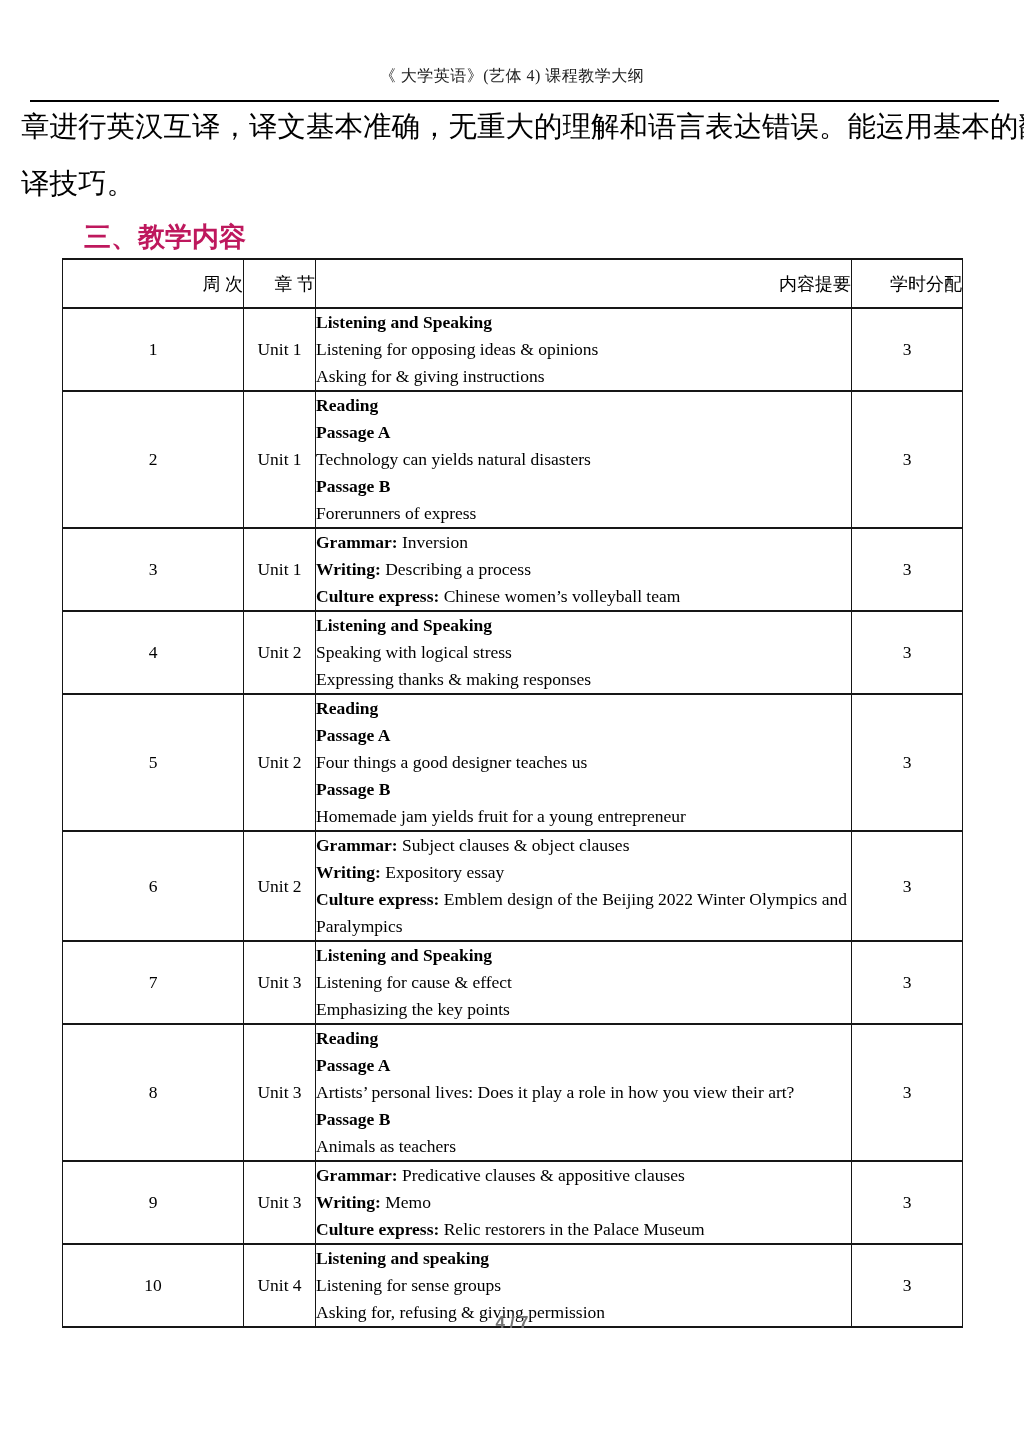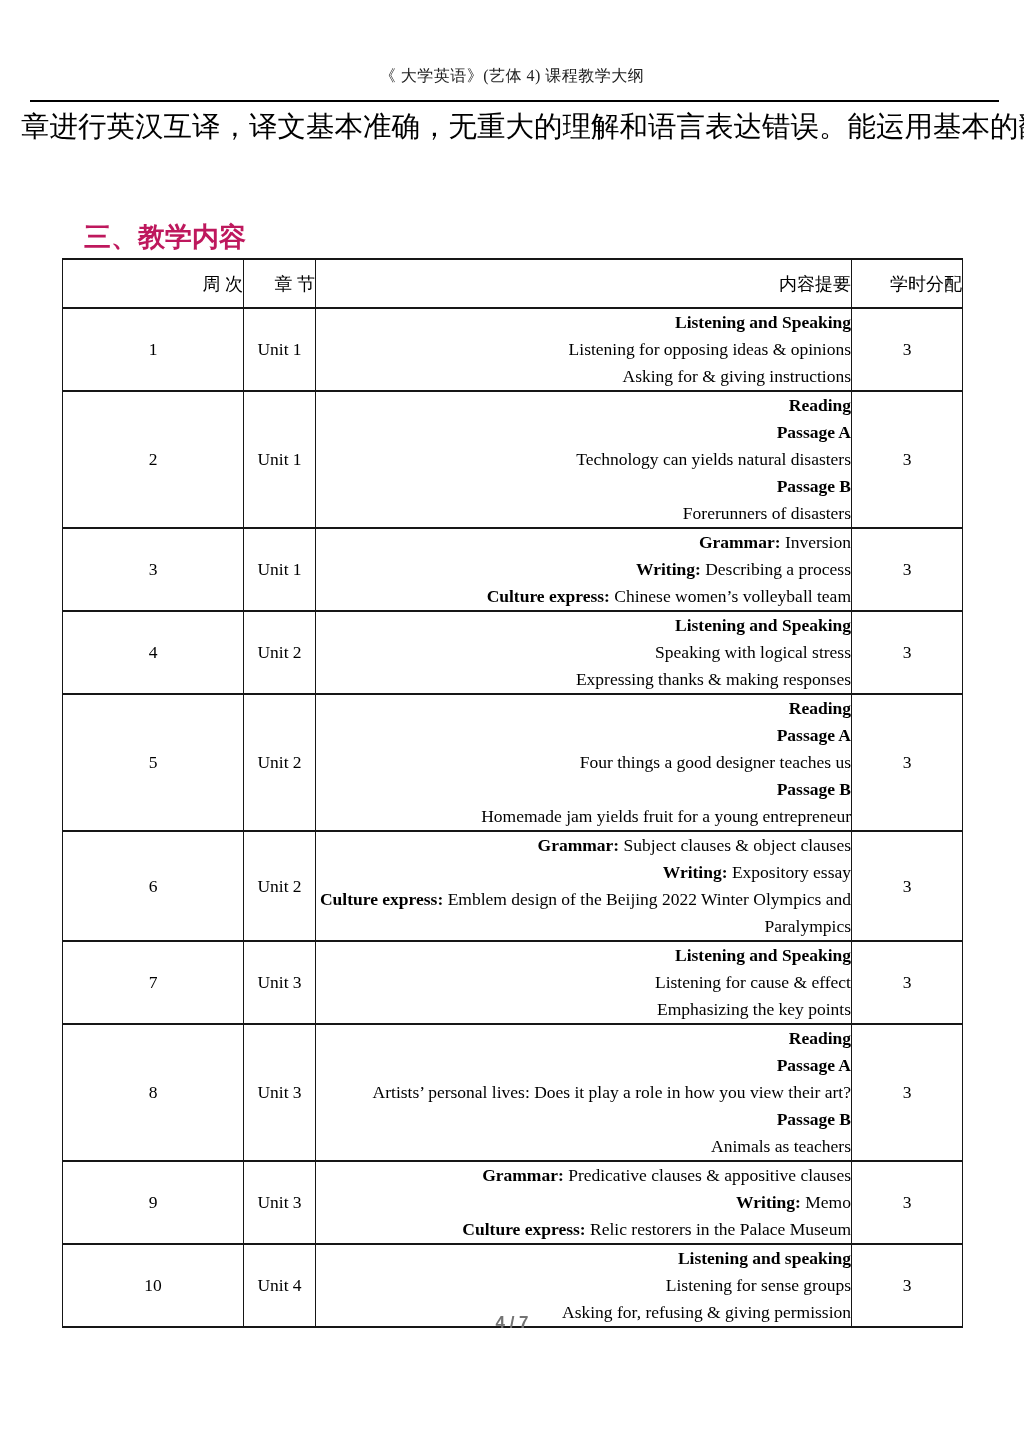"译技巧。" div.intro-line { html: none -> <div>译技巧。</div> }
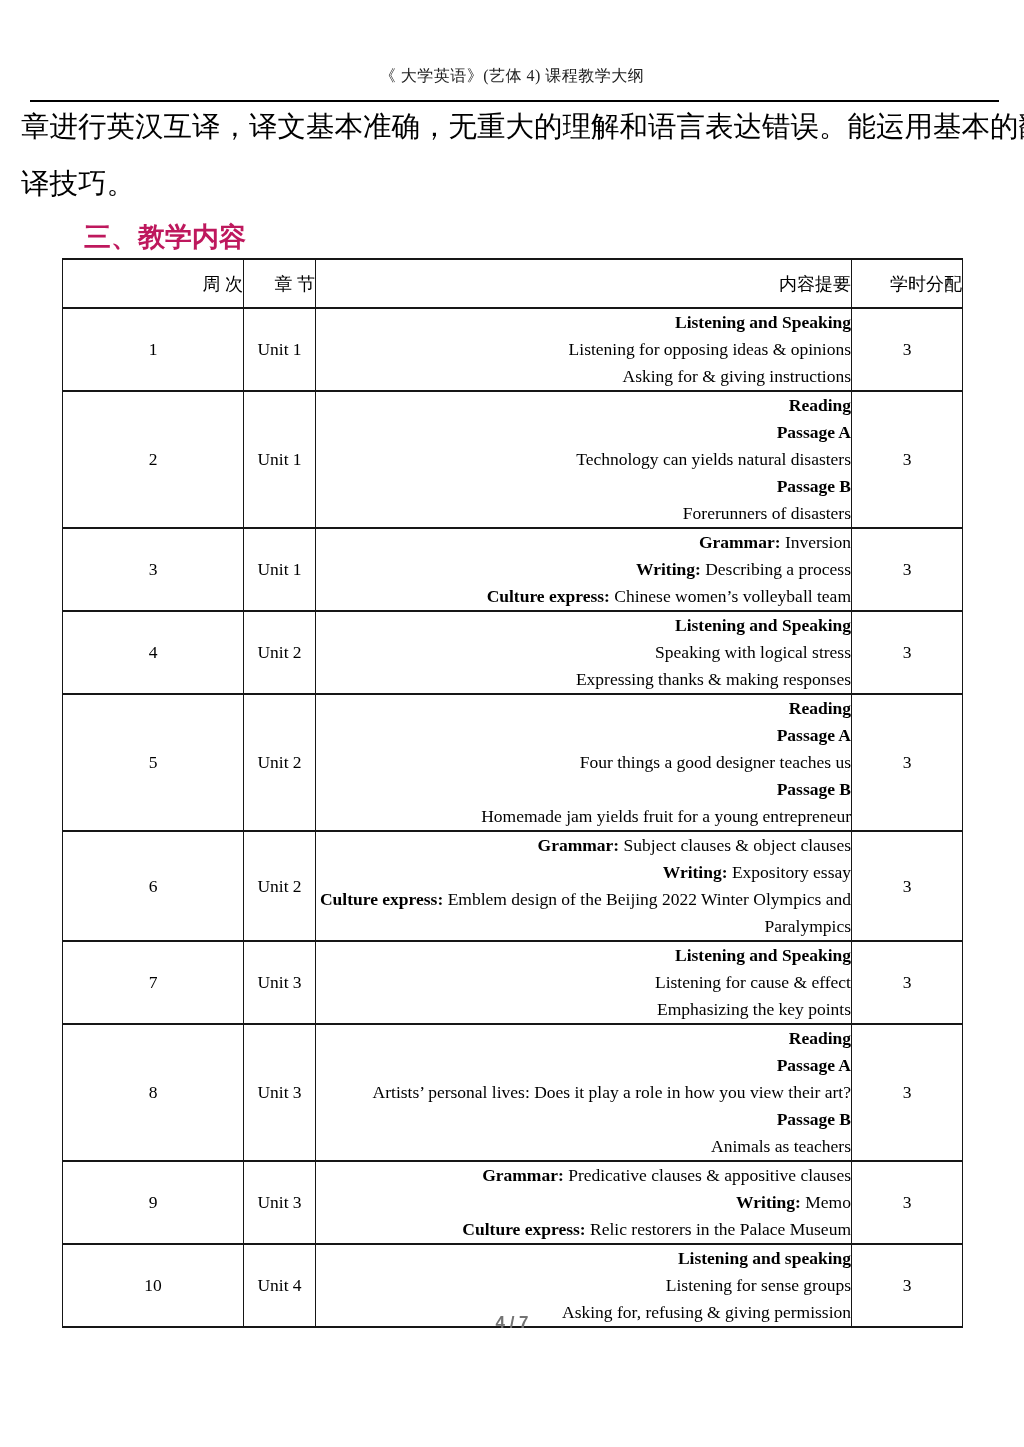"Listening and Speaking" td.c-content { text-align: right -> left }
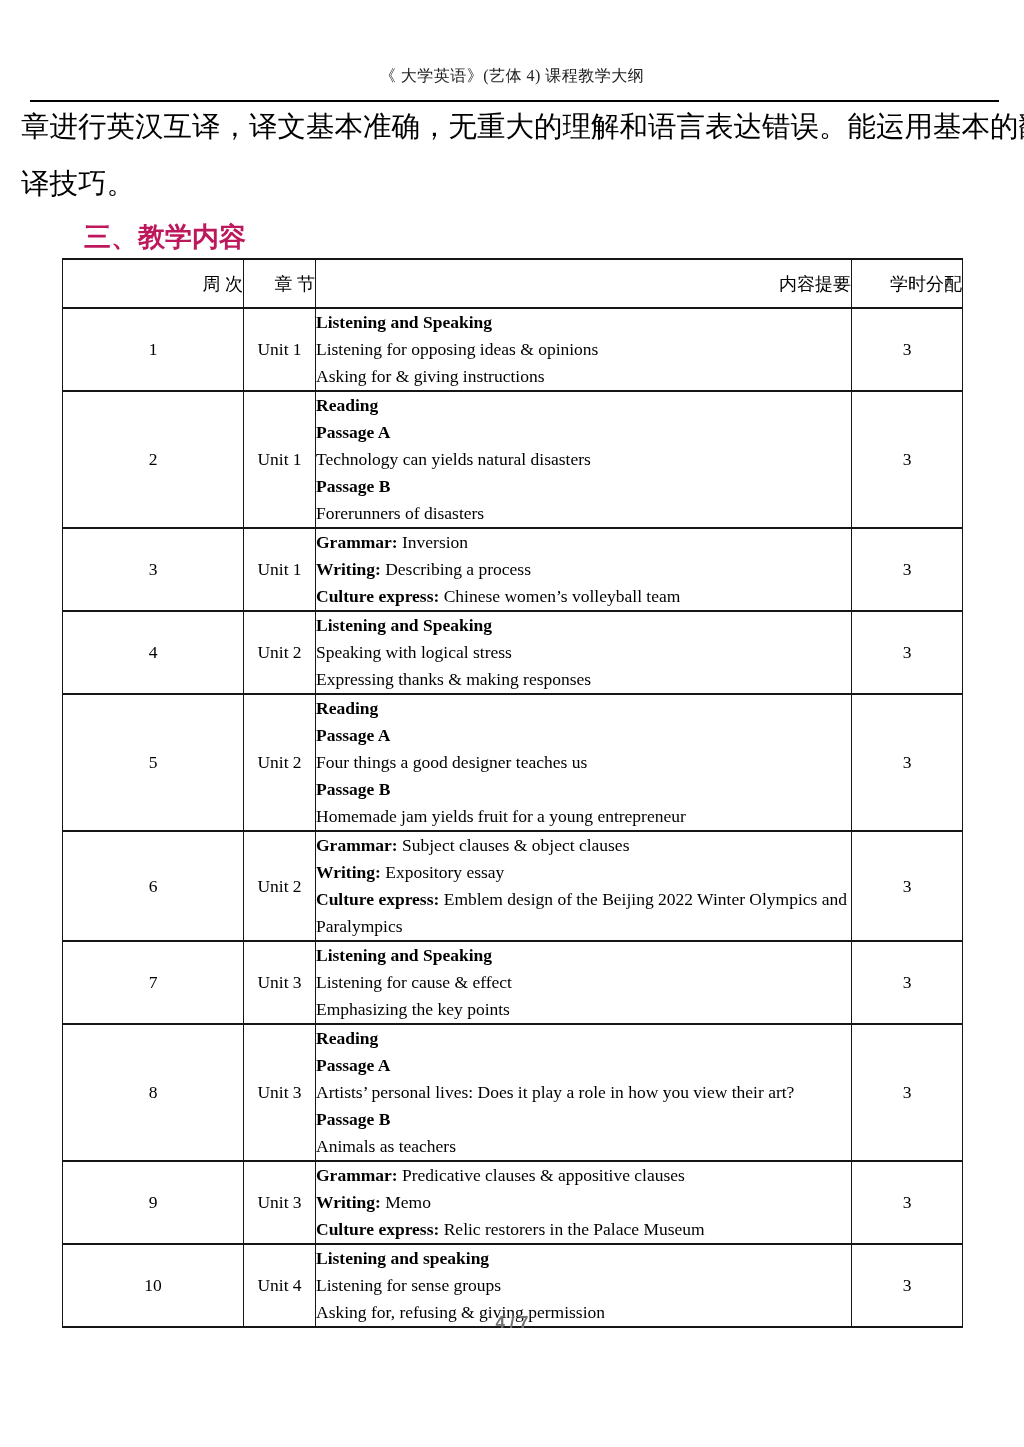"Forerunners of disasters" div.cline { text: disasters -> express }
